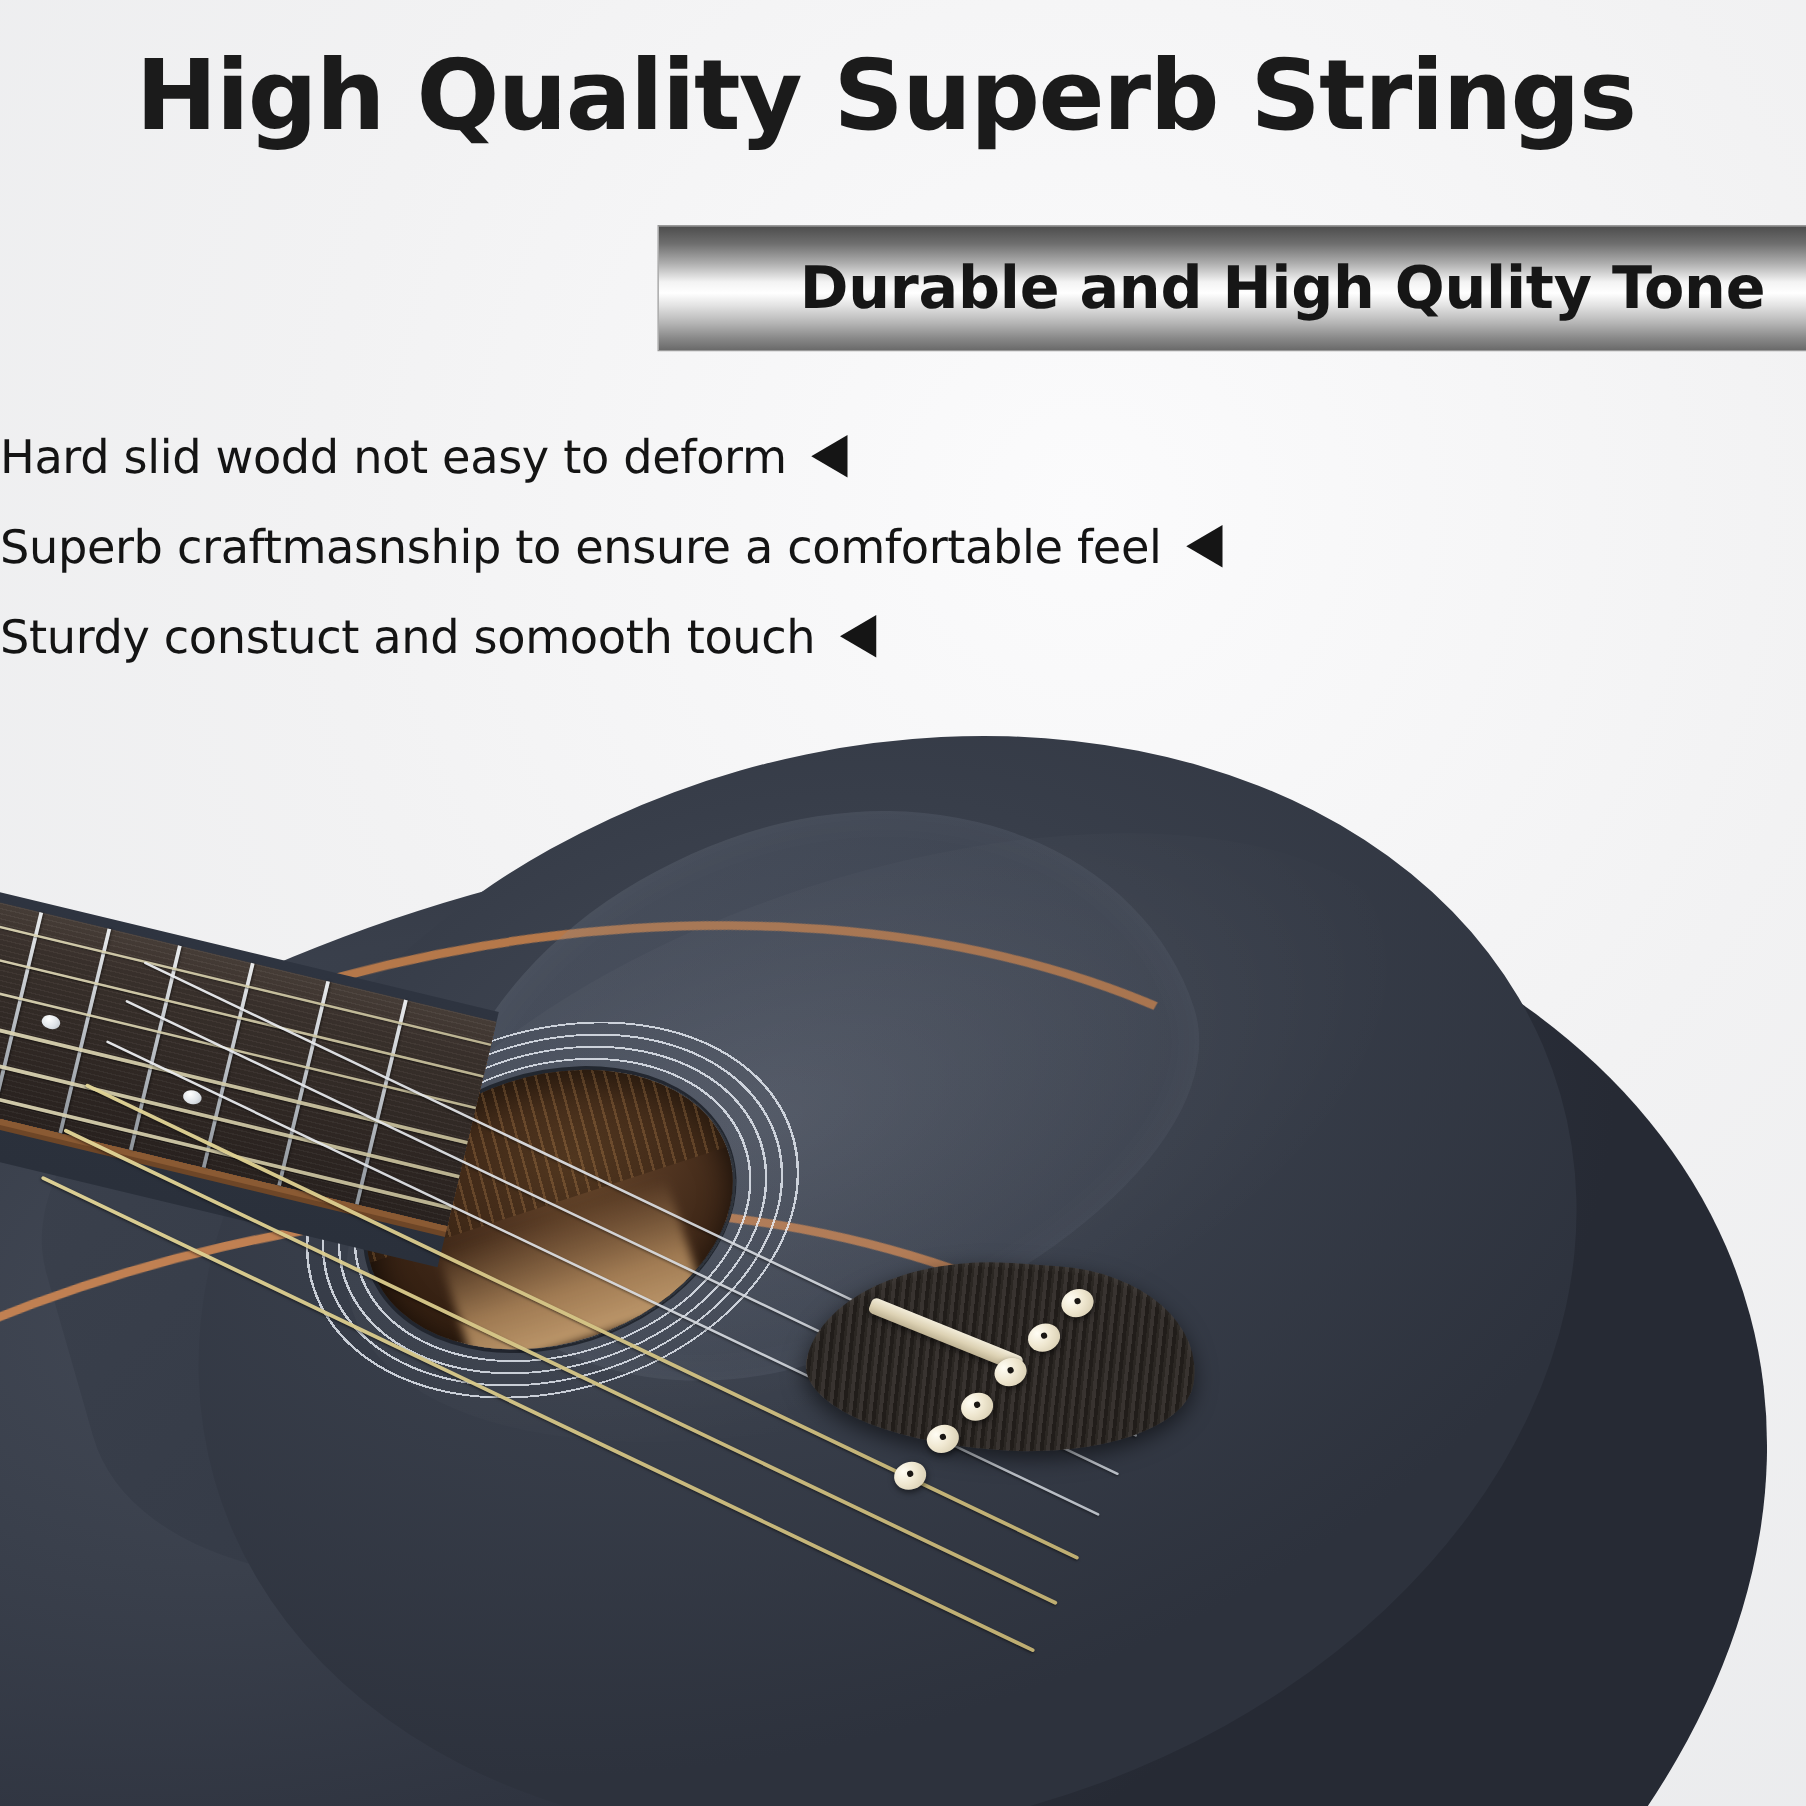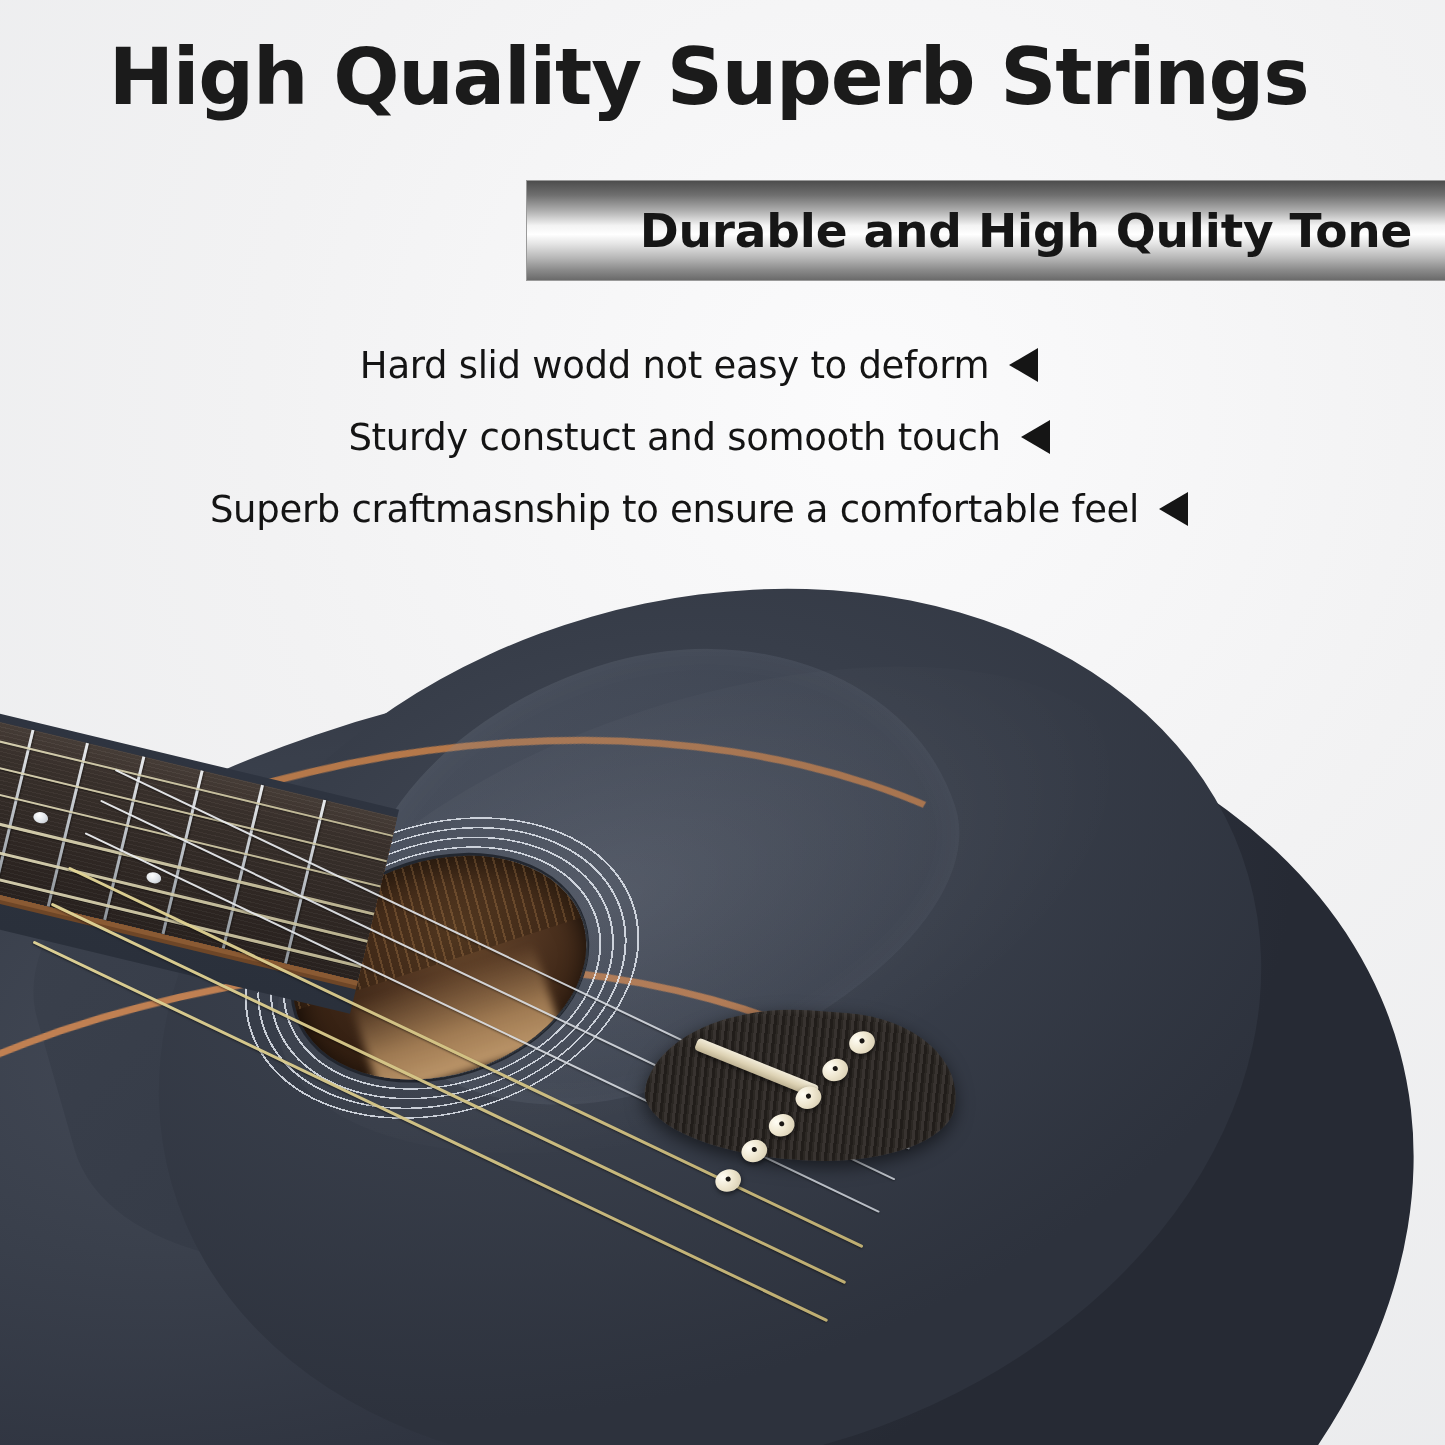"Hard slid wodd not easy" .bullet-row { justify-content: center -> flex-start }
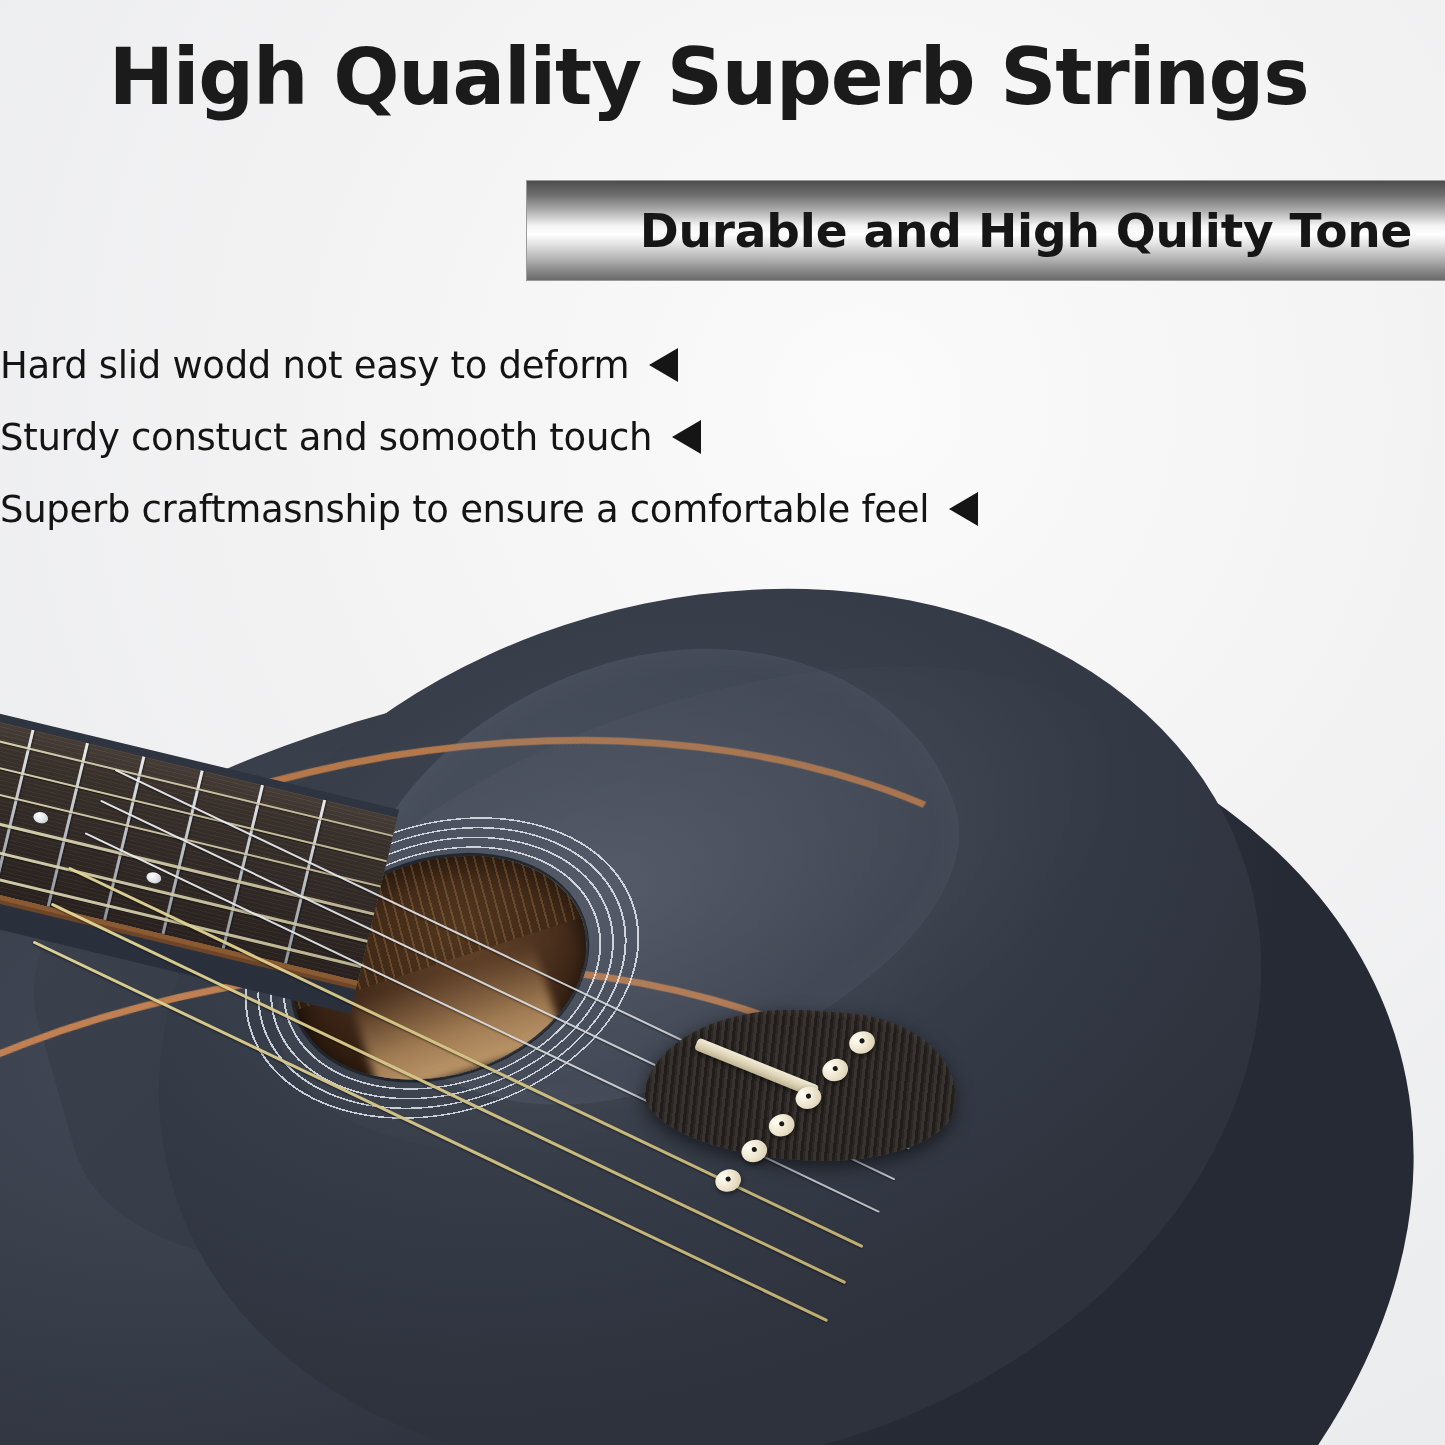"Sturdy constuct and somooth touch" div.bullet-row { order: before "Superb craftmasnship to ensure a" -> after "Superb craftmasnship to ensure a" }
